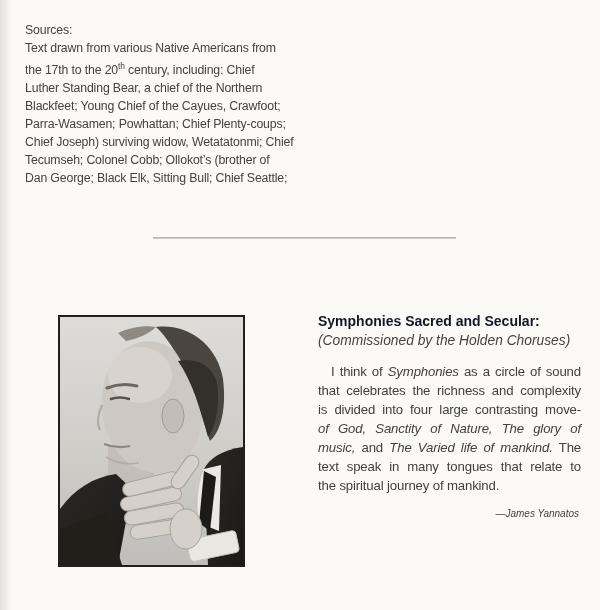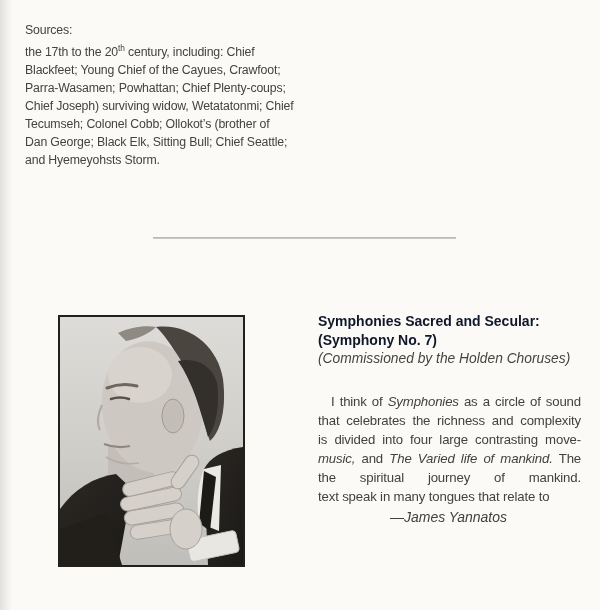"Text drawn from various Native" div.line { html: none -> <div><span>Text drawn from various Native Americans from</span></div> }
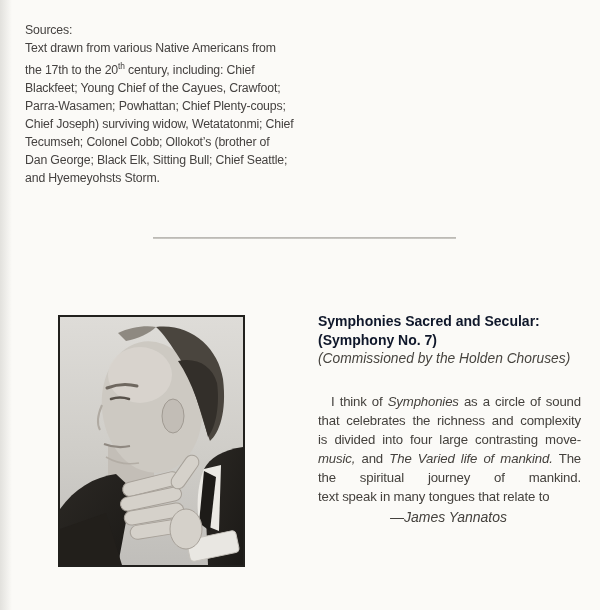"Luther Standing Bear, a chief" div.line { html: none -> <div><span>Luther Standing Bear, a chief of the Northern</span></div> }
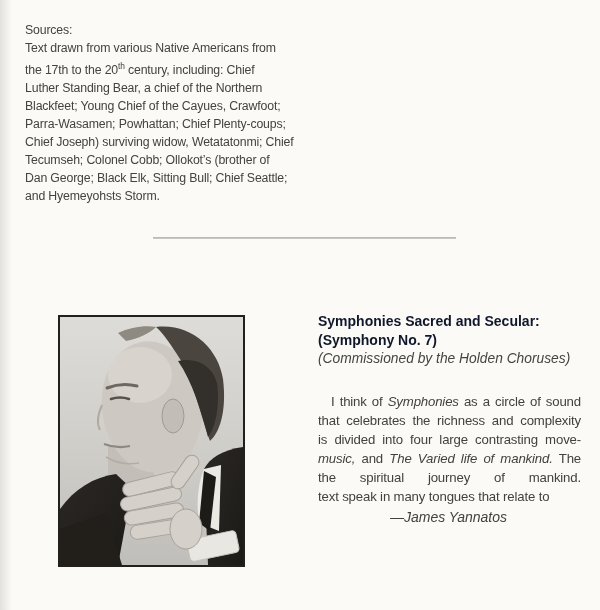"and Hyemeyohsts Storm." div.line { html: <div><span>and Hyemeyohsts Storm.</span></div> -> none }
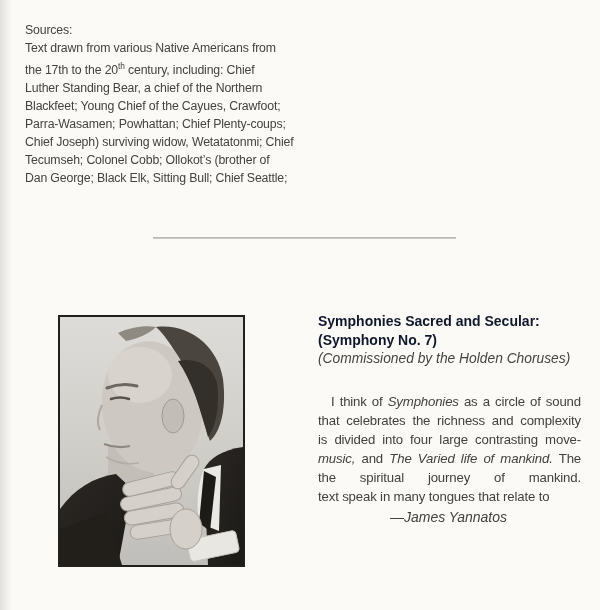"(Symphony No. 7)" div.line { html: <div><span>(Symphony No. 7)</span></div> -> none }
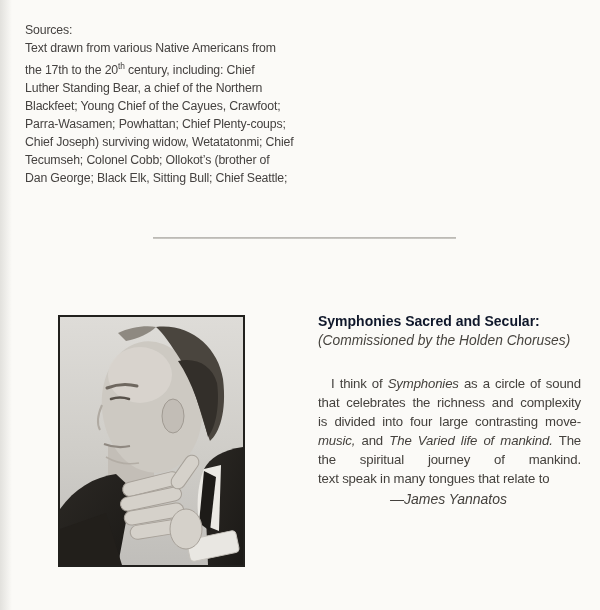"I think of Symphonies as" .article-paragraph { margin-top: 24px -> 12px }
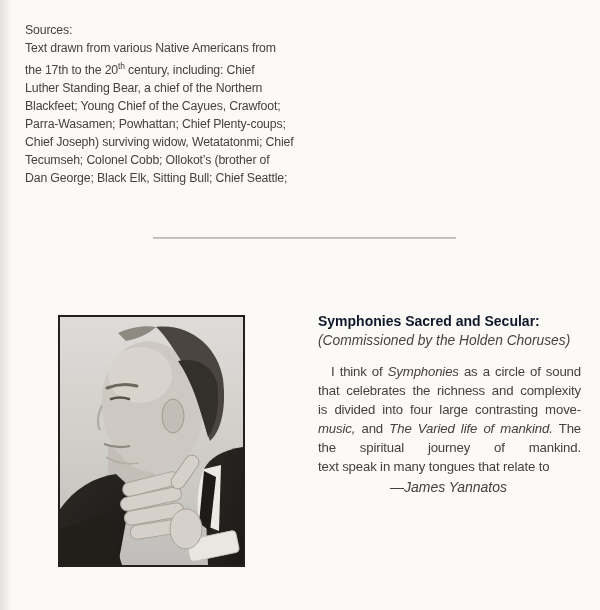"of God, Sanctity of Nature," div.line { html: none -> <div><span>of God, Sanctity of Nature, The glory of</span></div> }
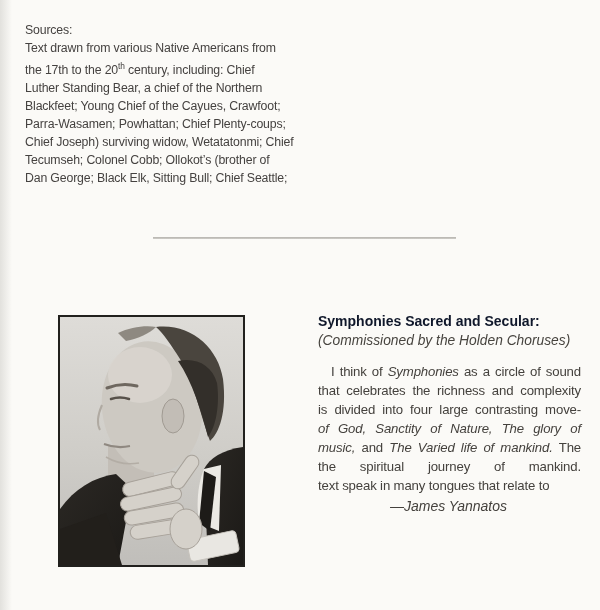"the spiritual journey of mankind." div.line { order: before "text speak in many tongues" -> after "text speak in many tongues" }
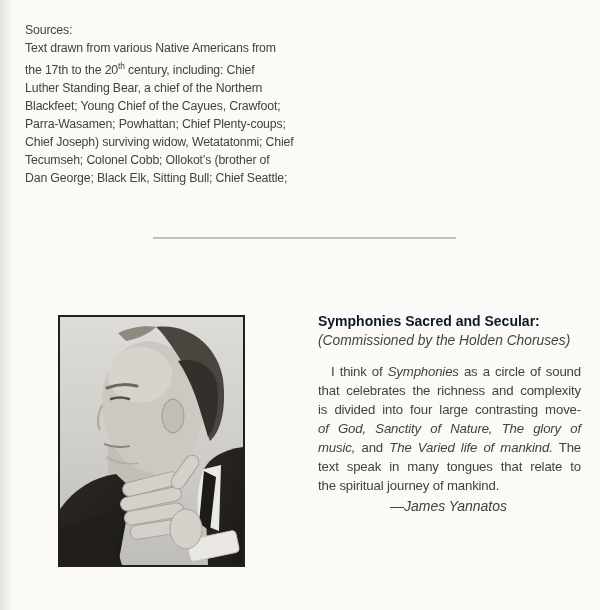"—James Yannatos" .article-attribution { font-size: 14px -> 10px; margin-top: 2px -> 10px; text-align: center -> right }
